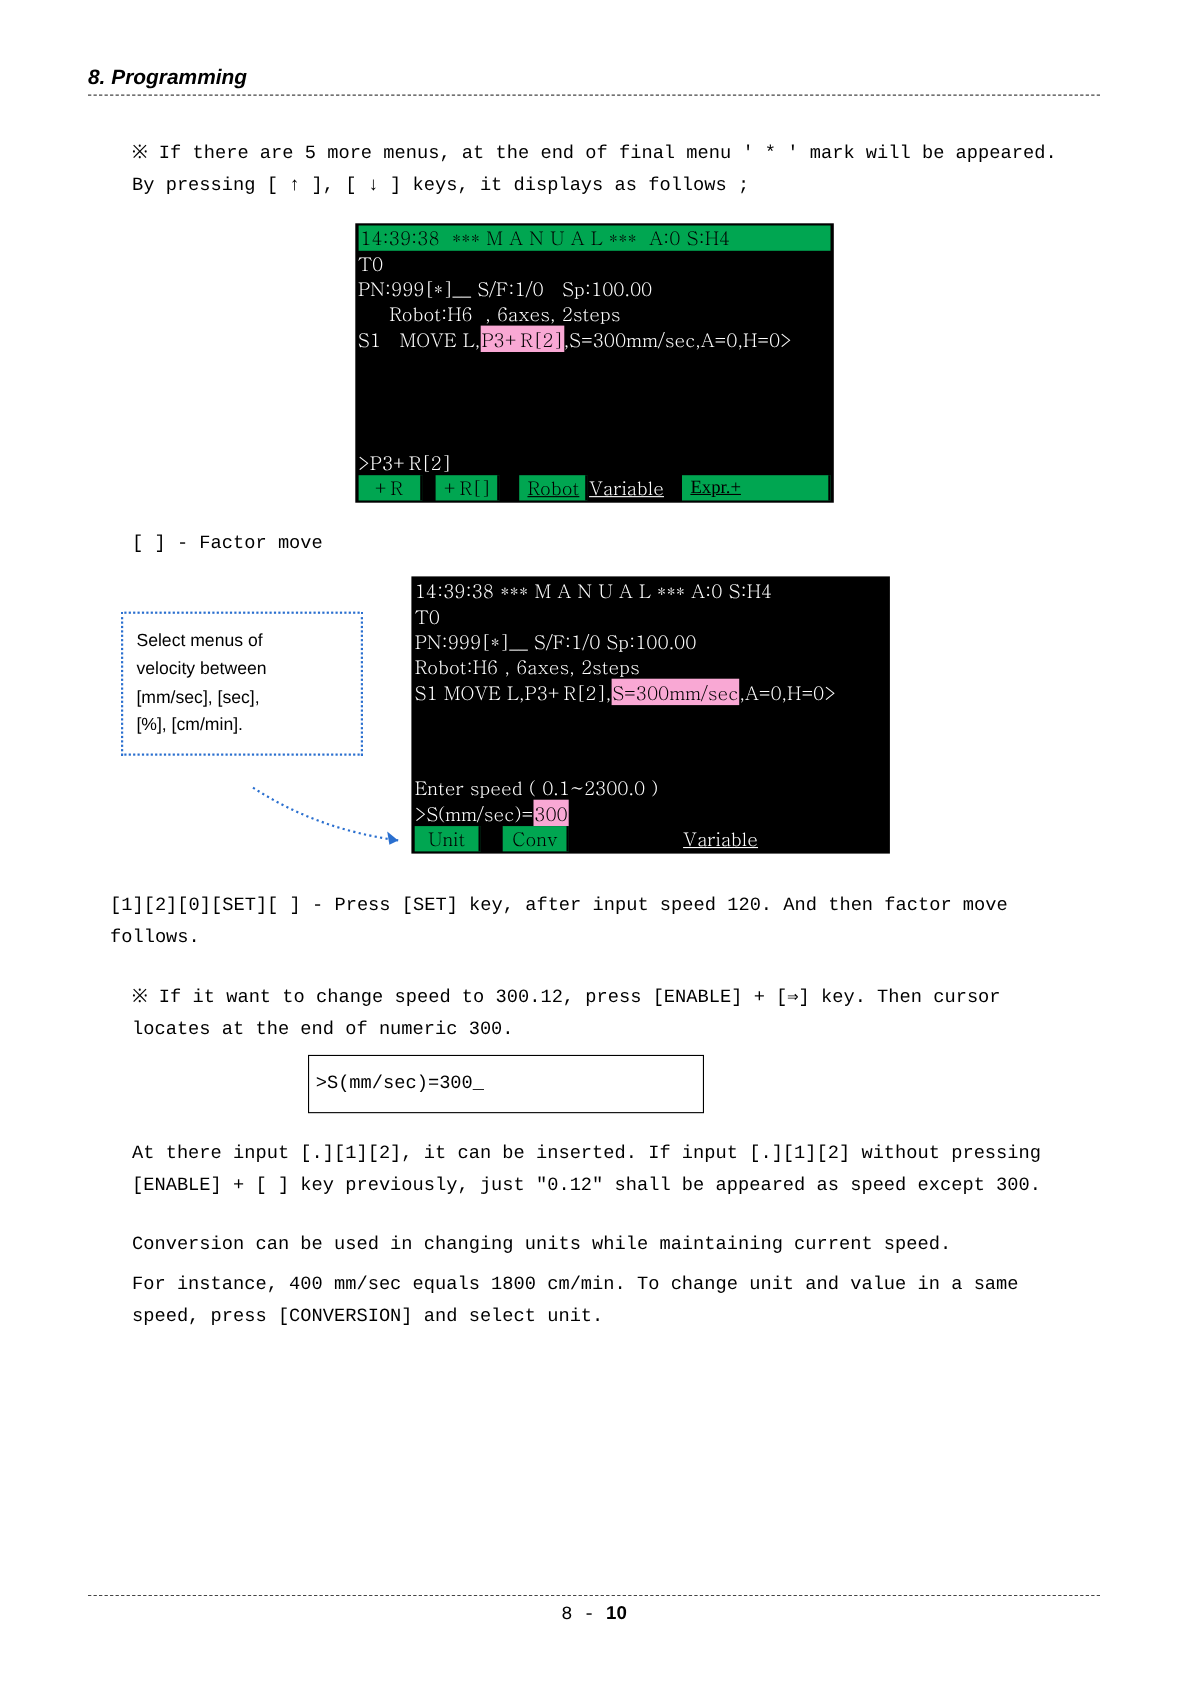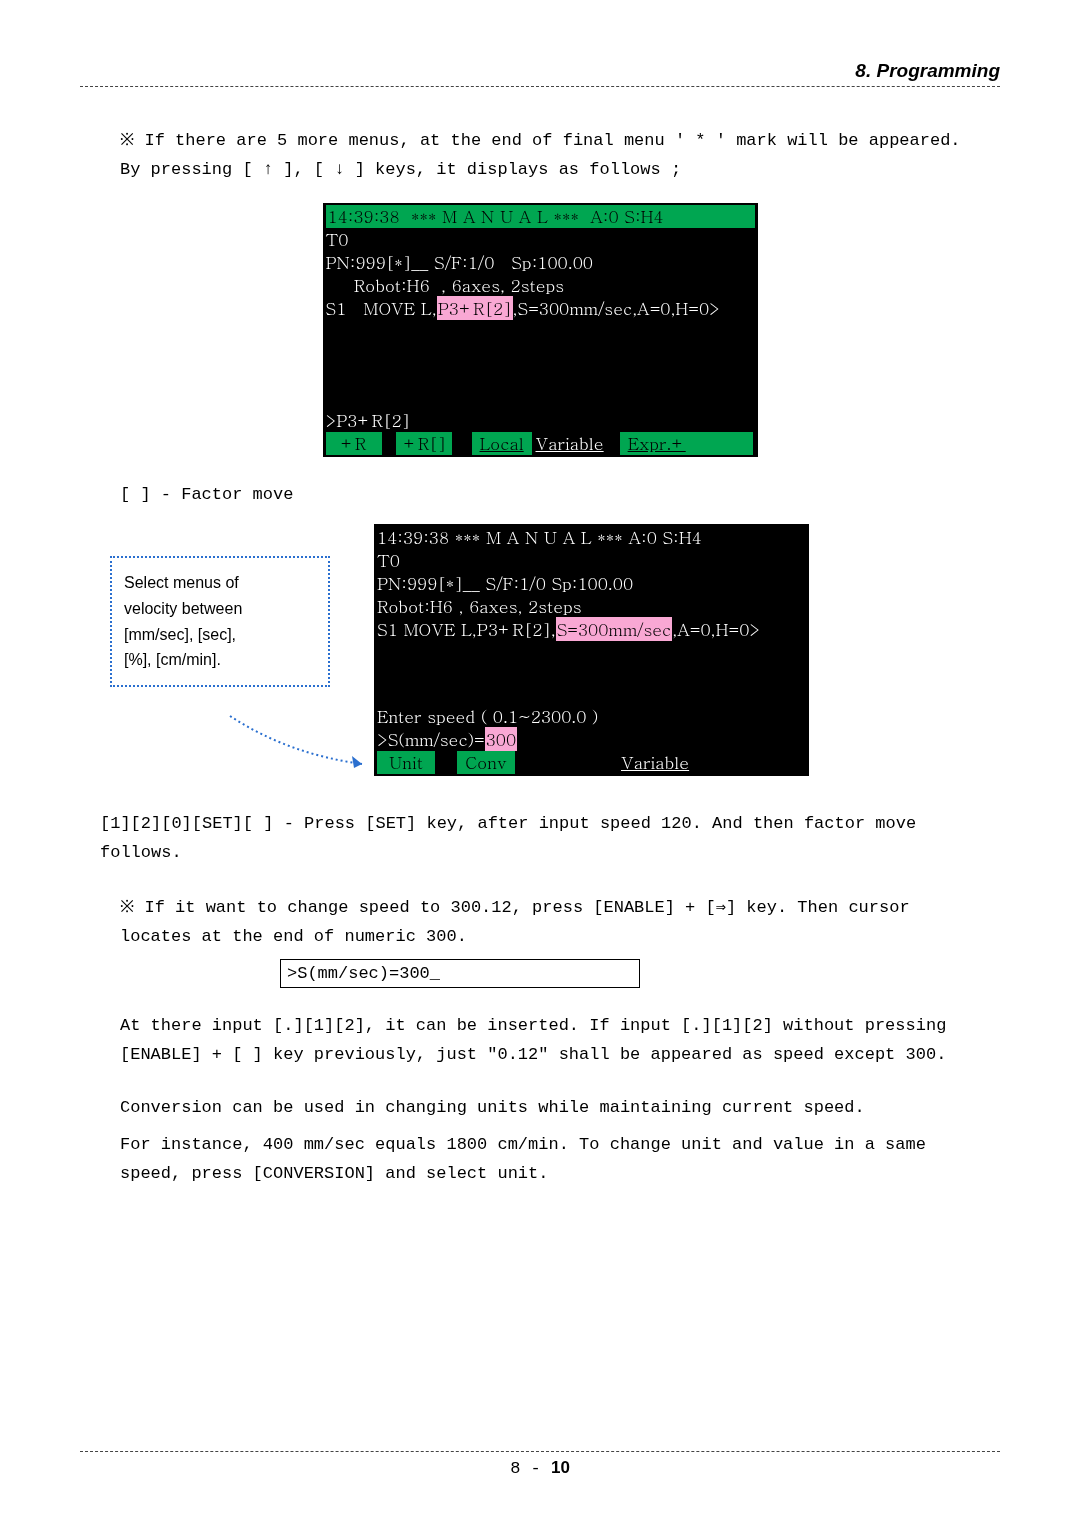"8. Programming" .header { text-align: right -> none }
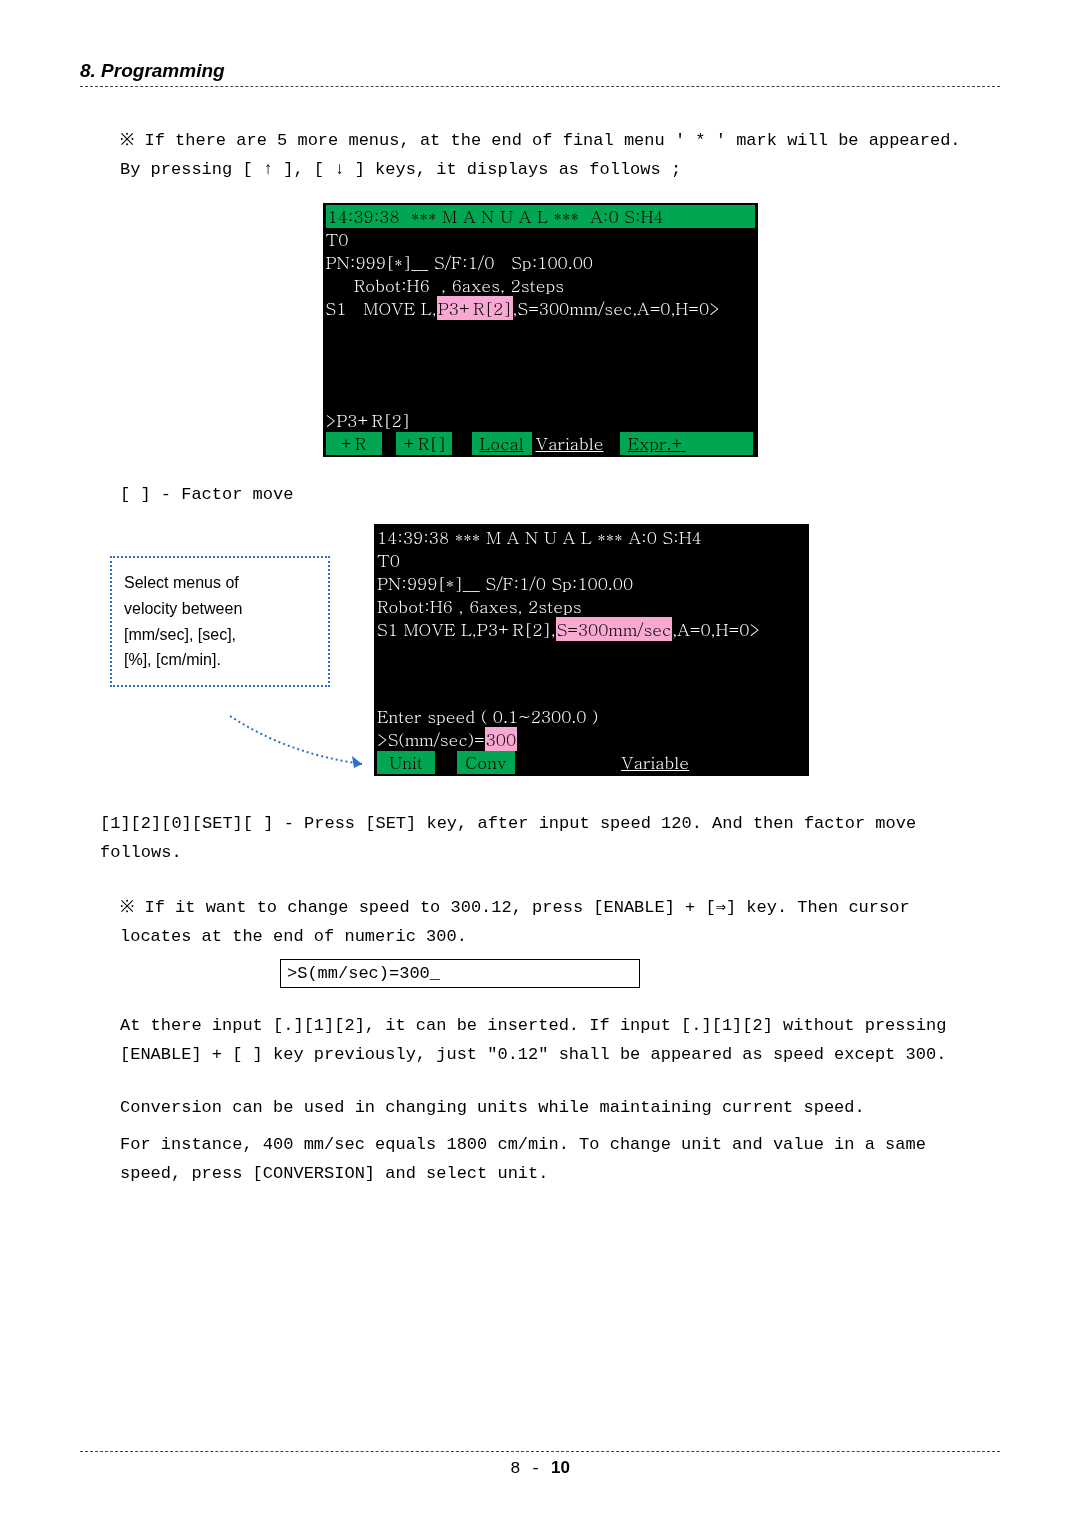"Local" span.soft-btn-inv { text: Local -> Robot }
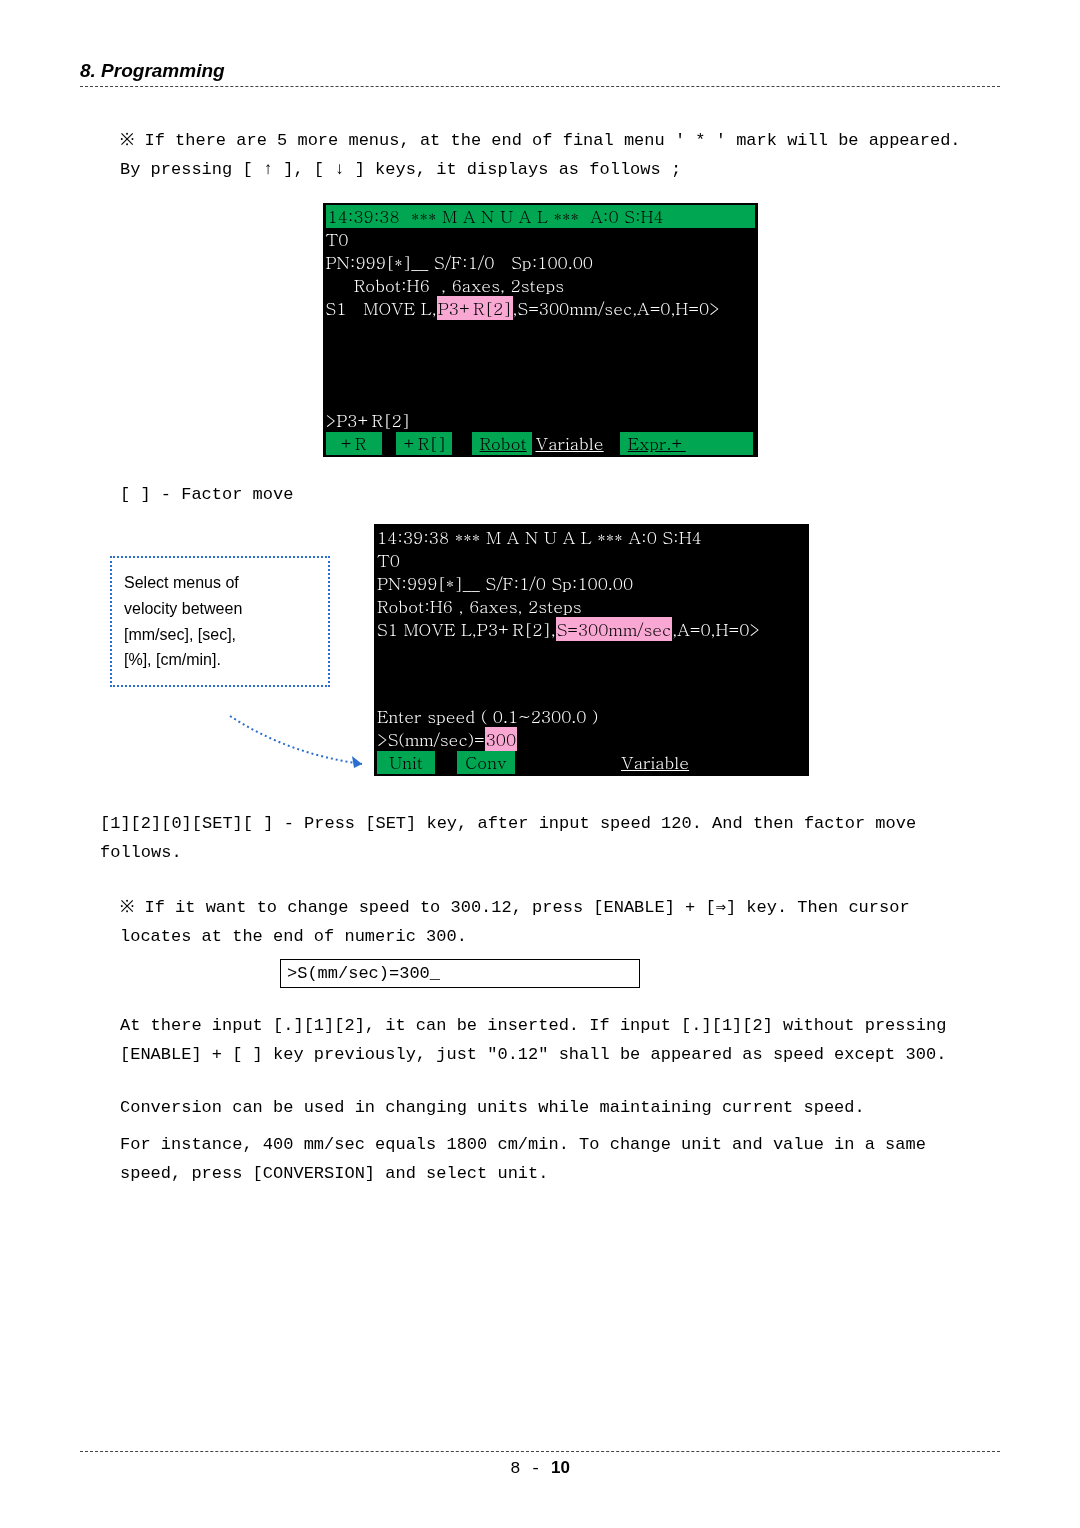"Expr.+" span.soft-btn-inv { font-family: none -> Liberation Serif, serif }
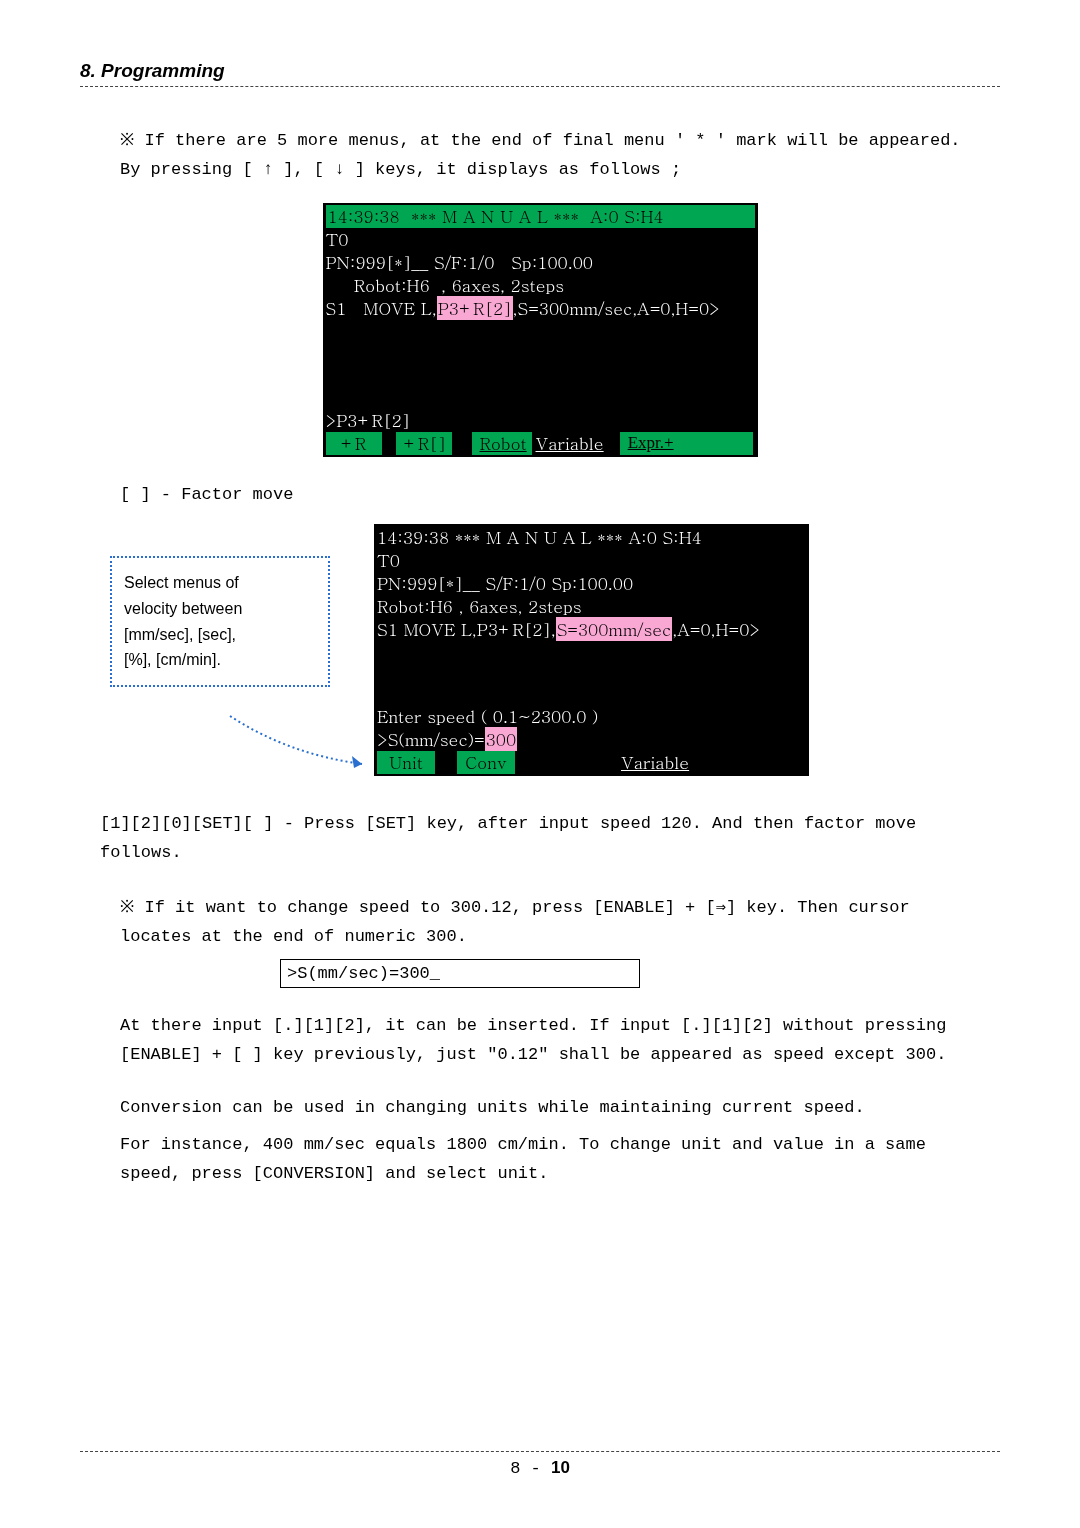"Conv" span.soft-btn-inv { text-align: center -> right }
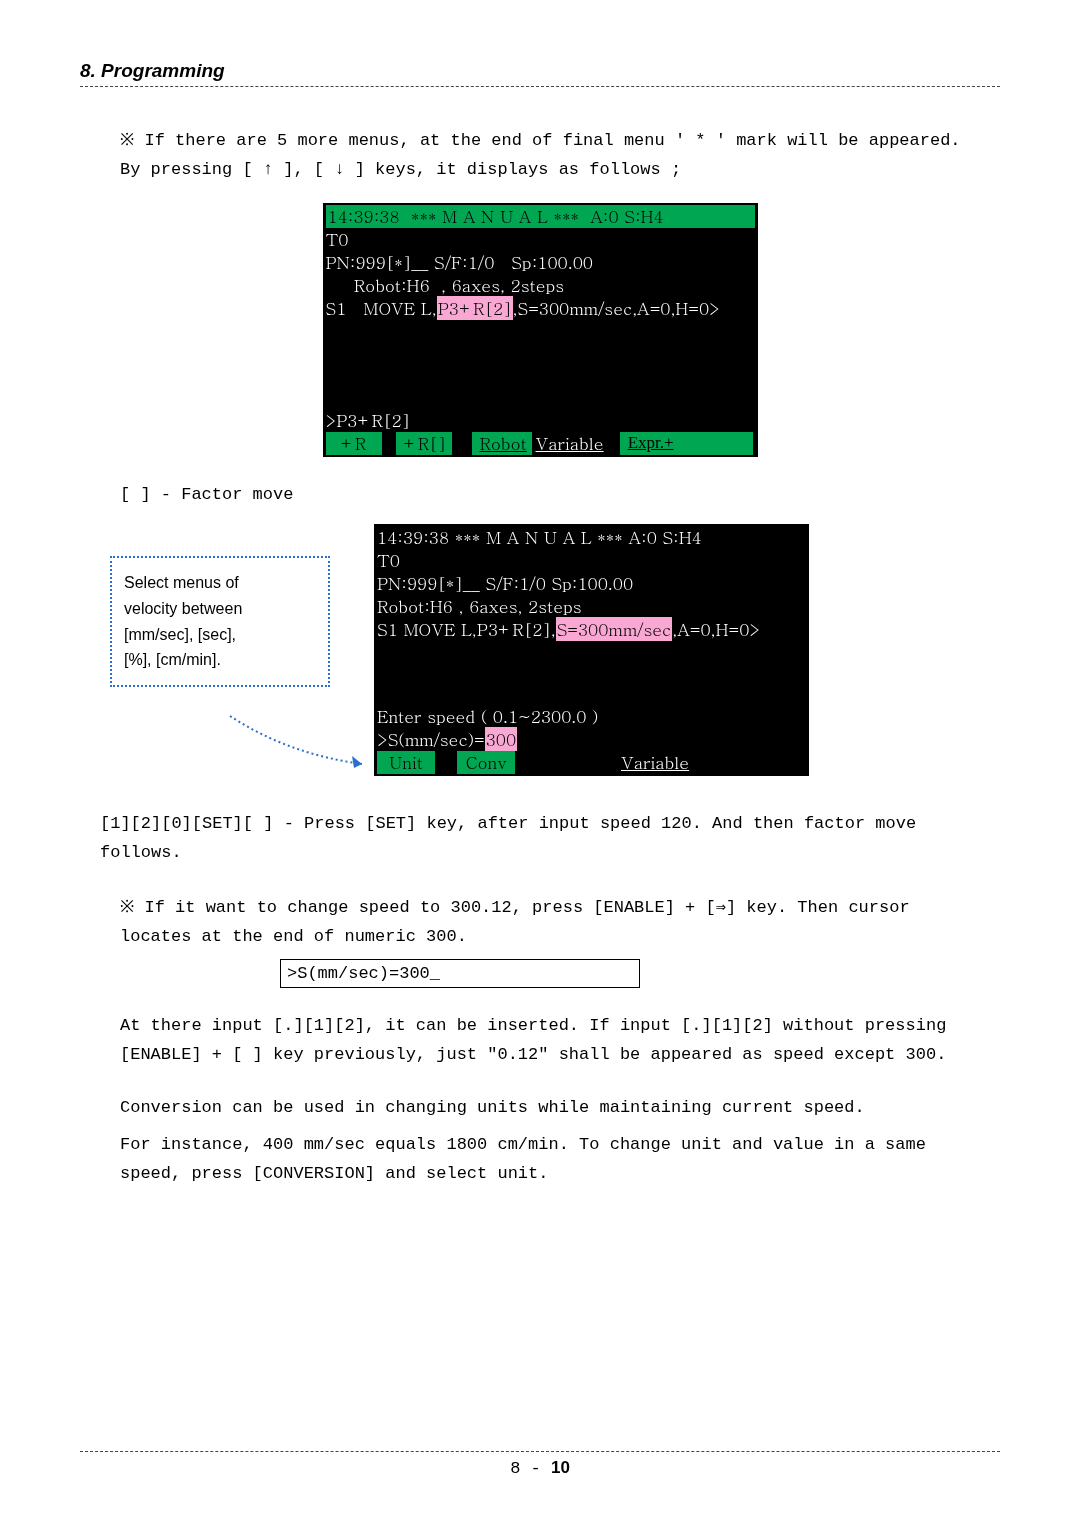">S(mm/sec)=300_" .small-input { padding: 4px 6px -> 16px 6px }
